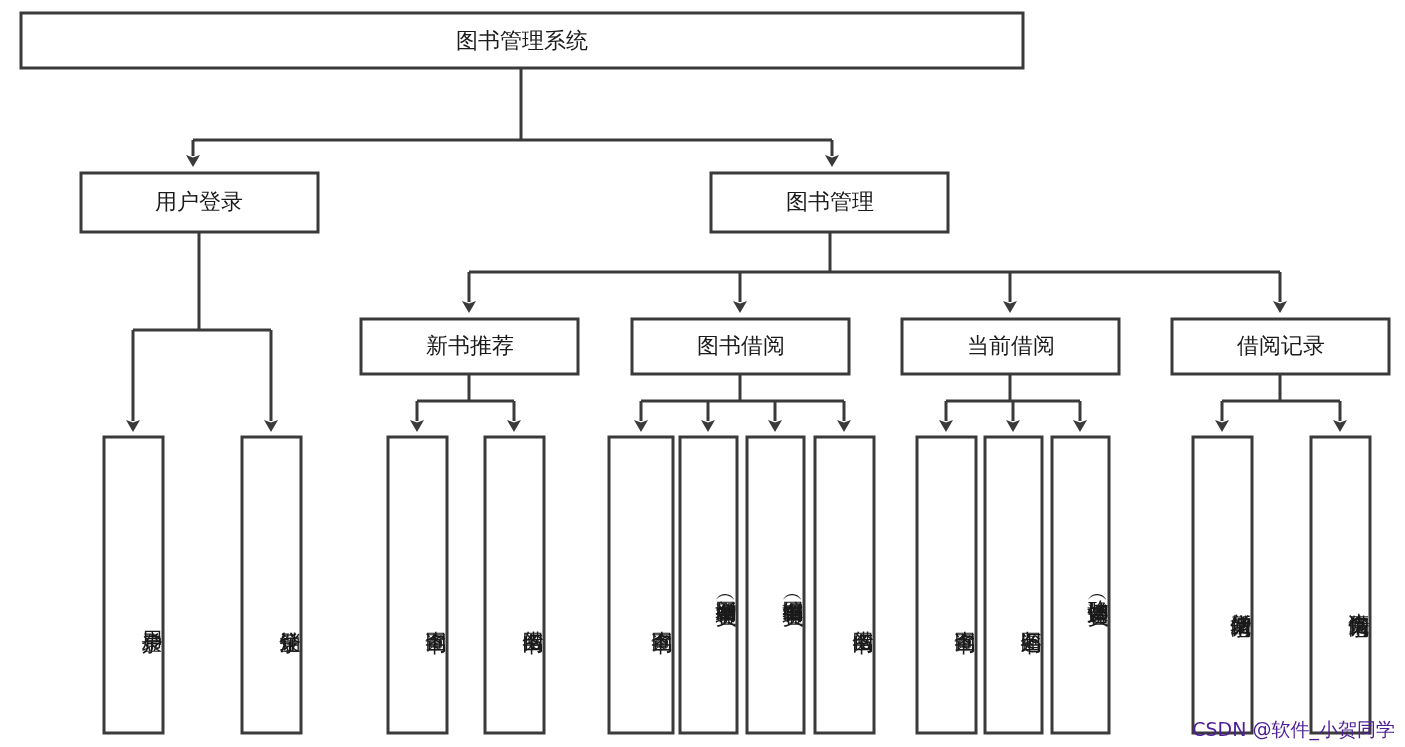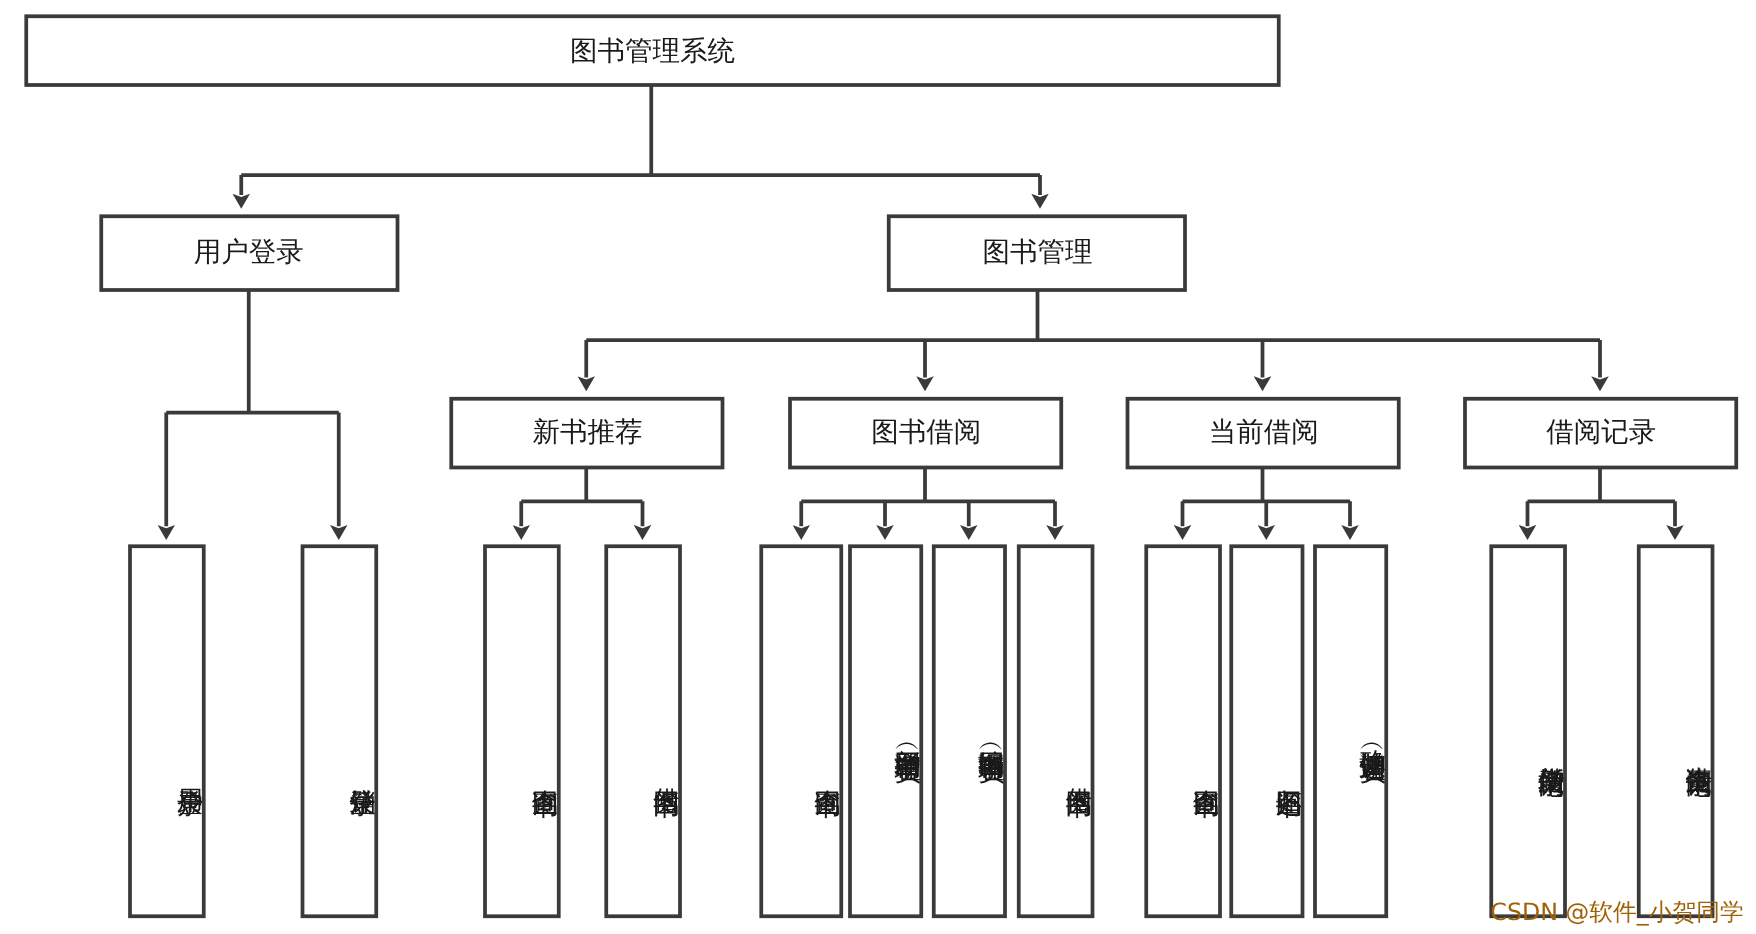"CSDN @软件_小贺同学" .watermark { color: #a16207 -> #4c1d95 }
